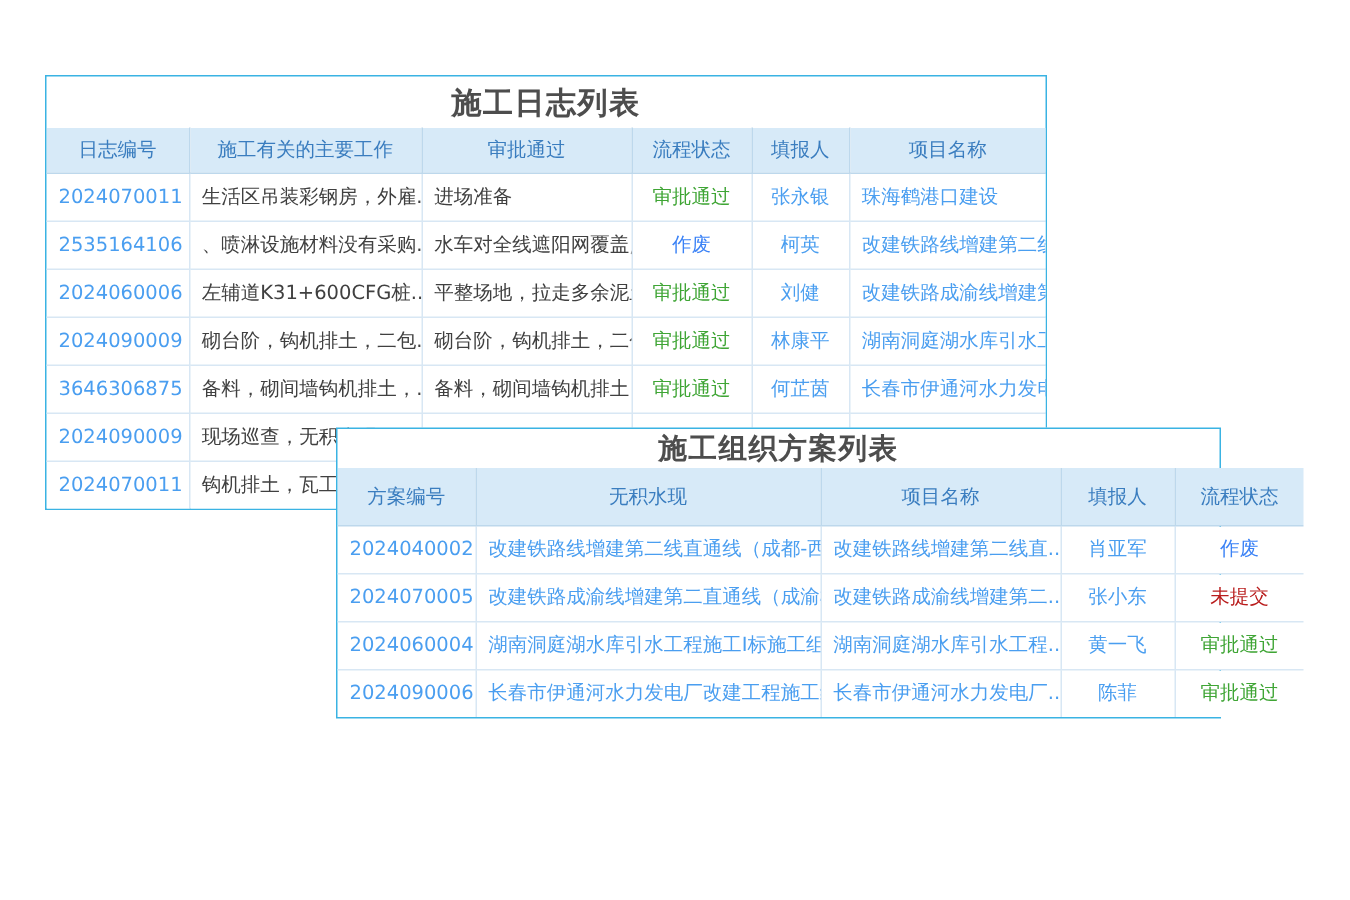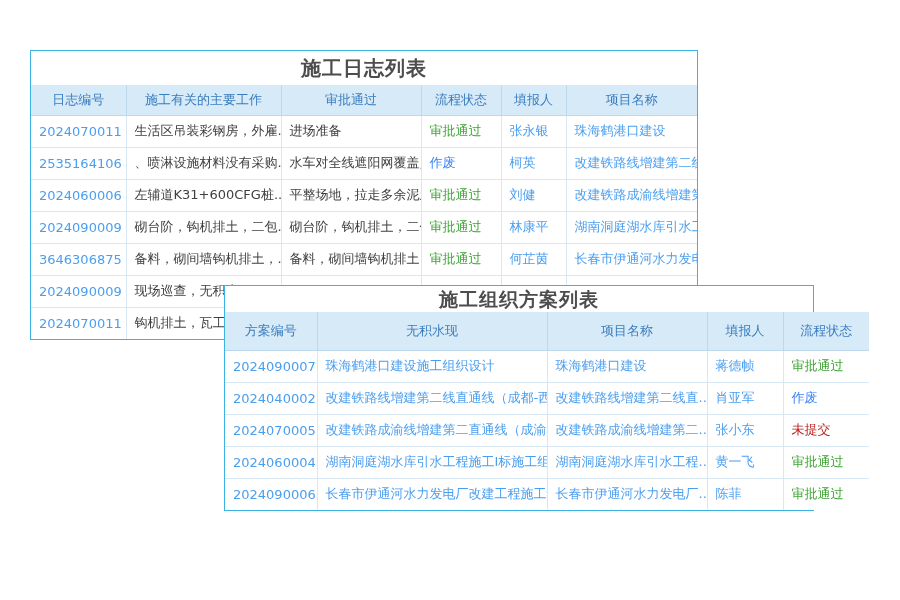"2024070011" .center { text-align: none -> center }
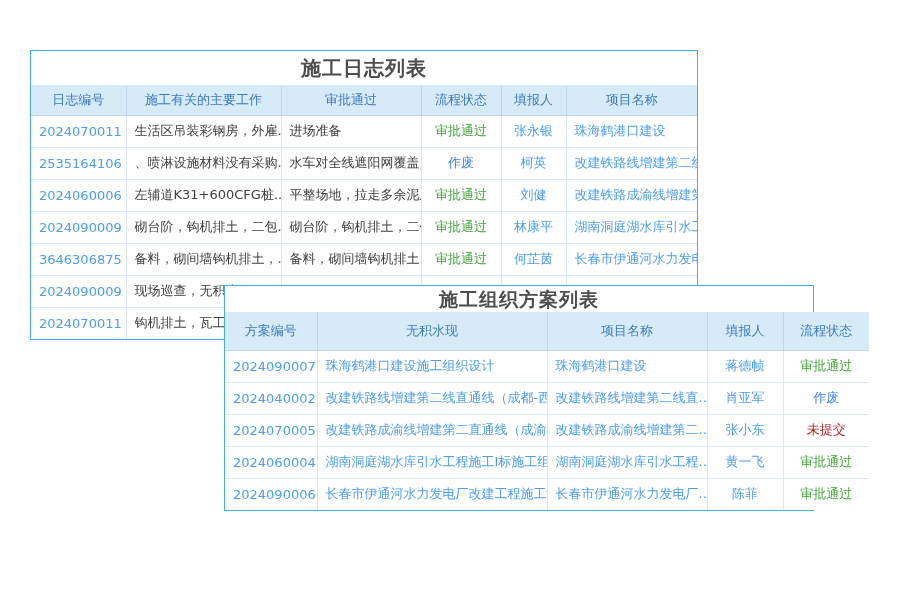"2024090007" tr { html: <tr> <td>2024090007</td> <td>珠海鹤港口建设施工组织设计</td> <td>珠海鹤港口建设</td> <td>蒋德帧</td> <td>审批通过</td> </tr> -> none }
